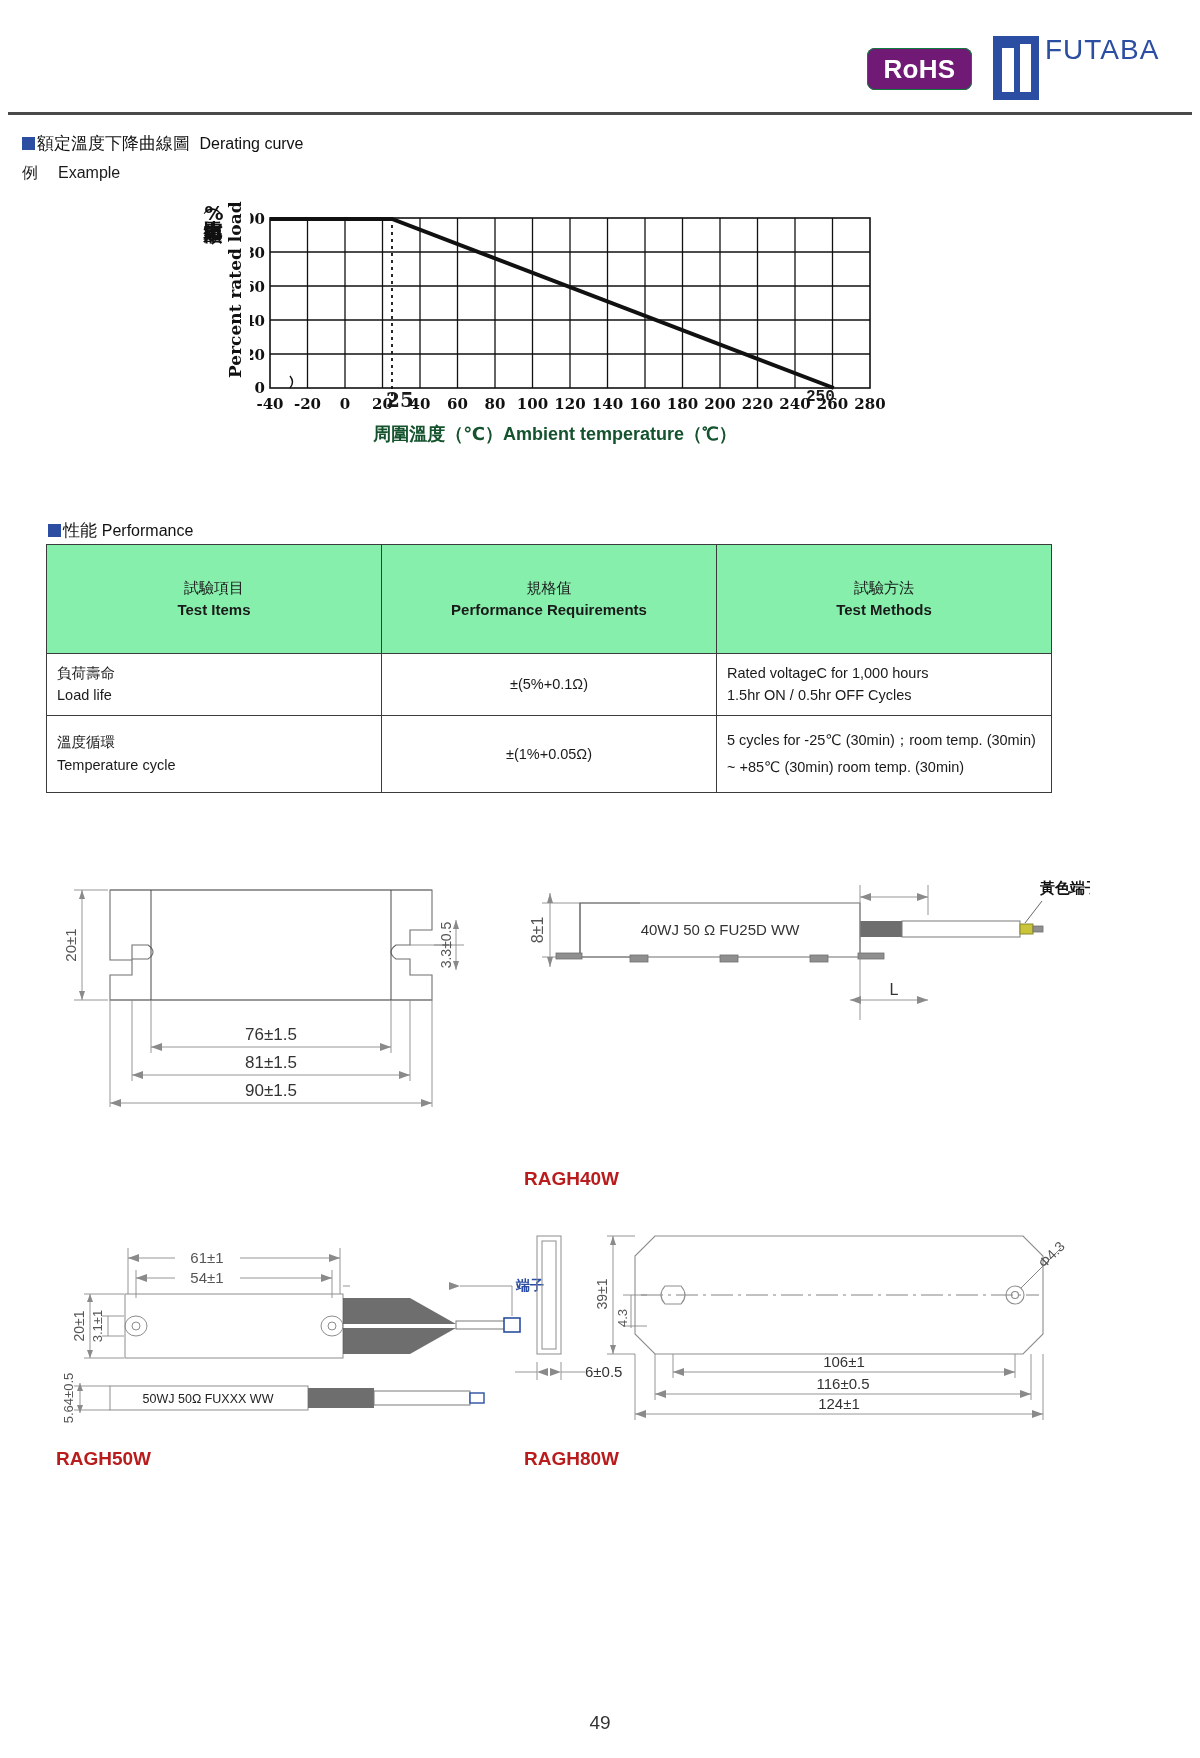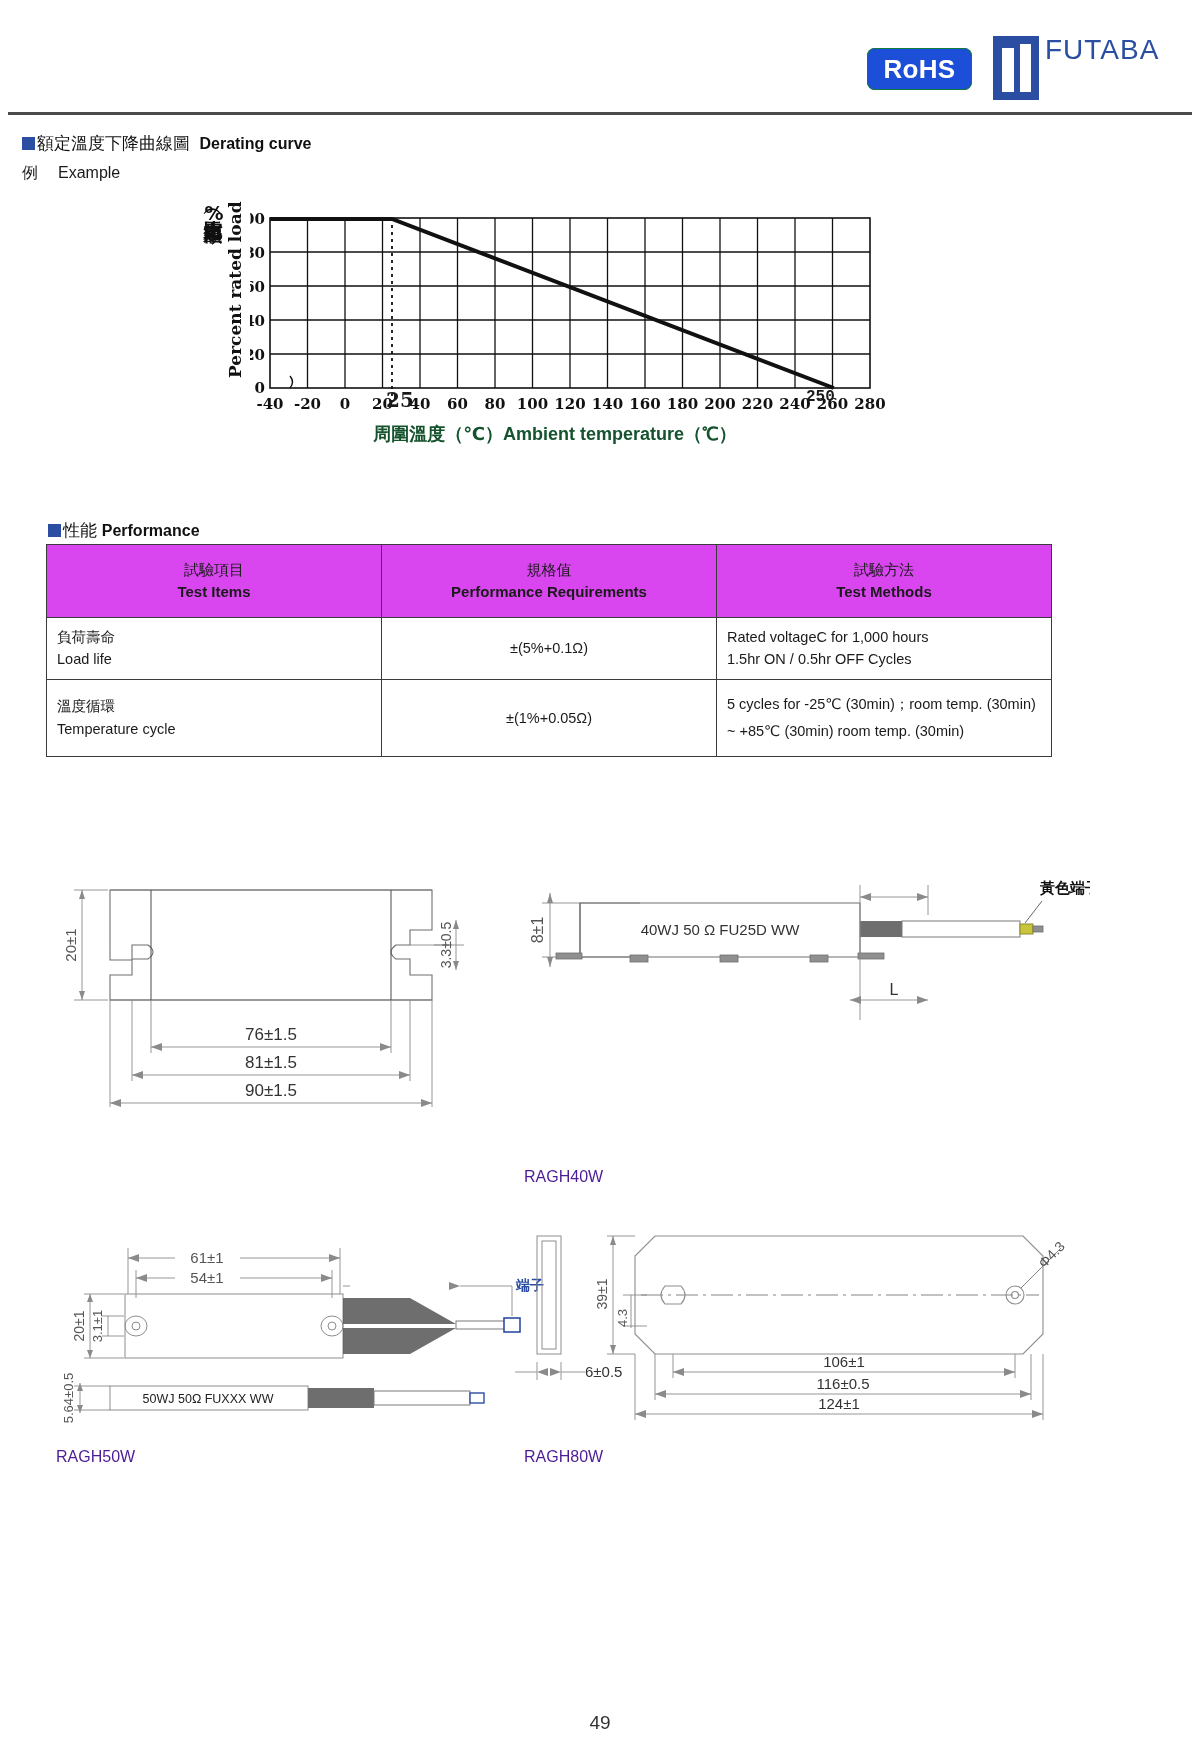"RoHS" .rohs { background: #1d4ed8 -> #701a75 }
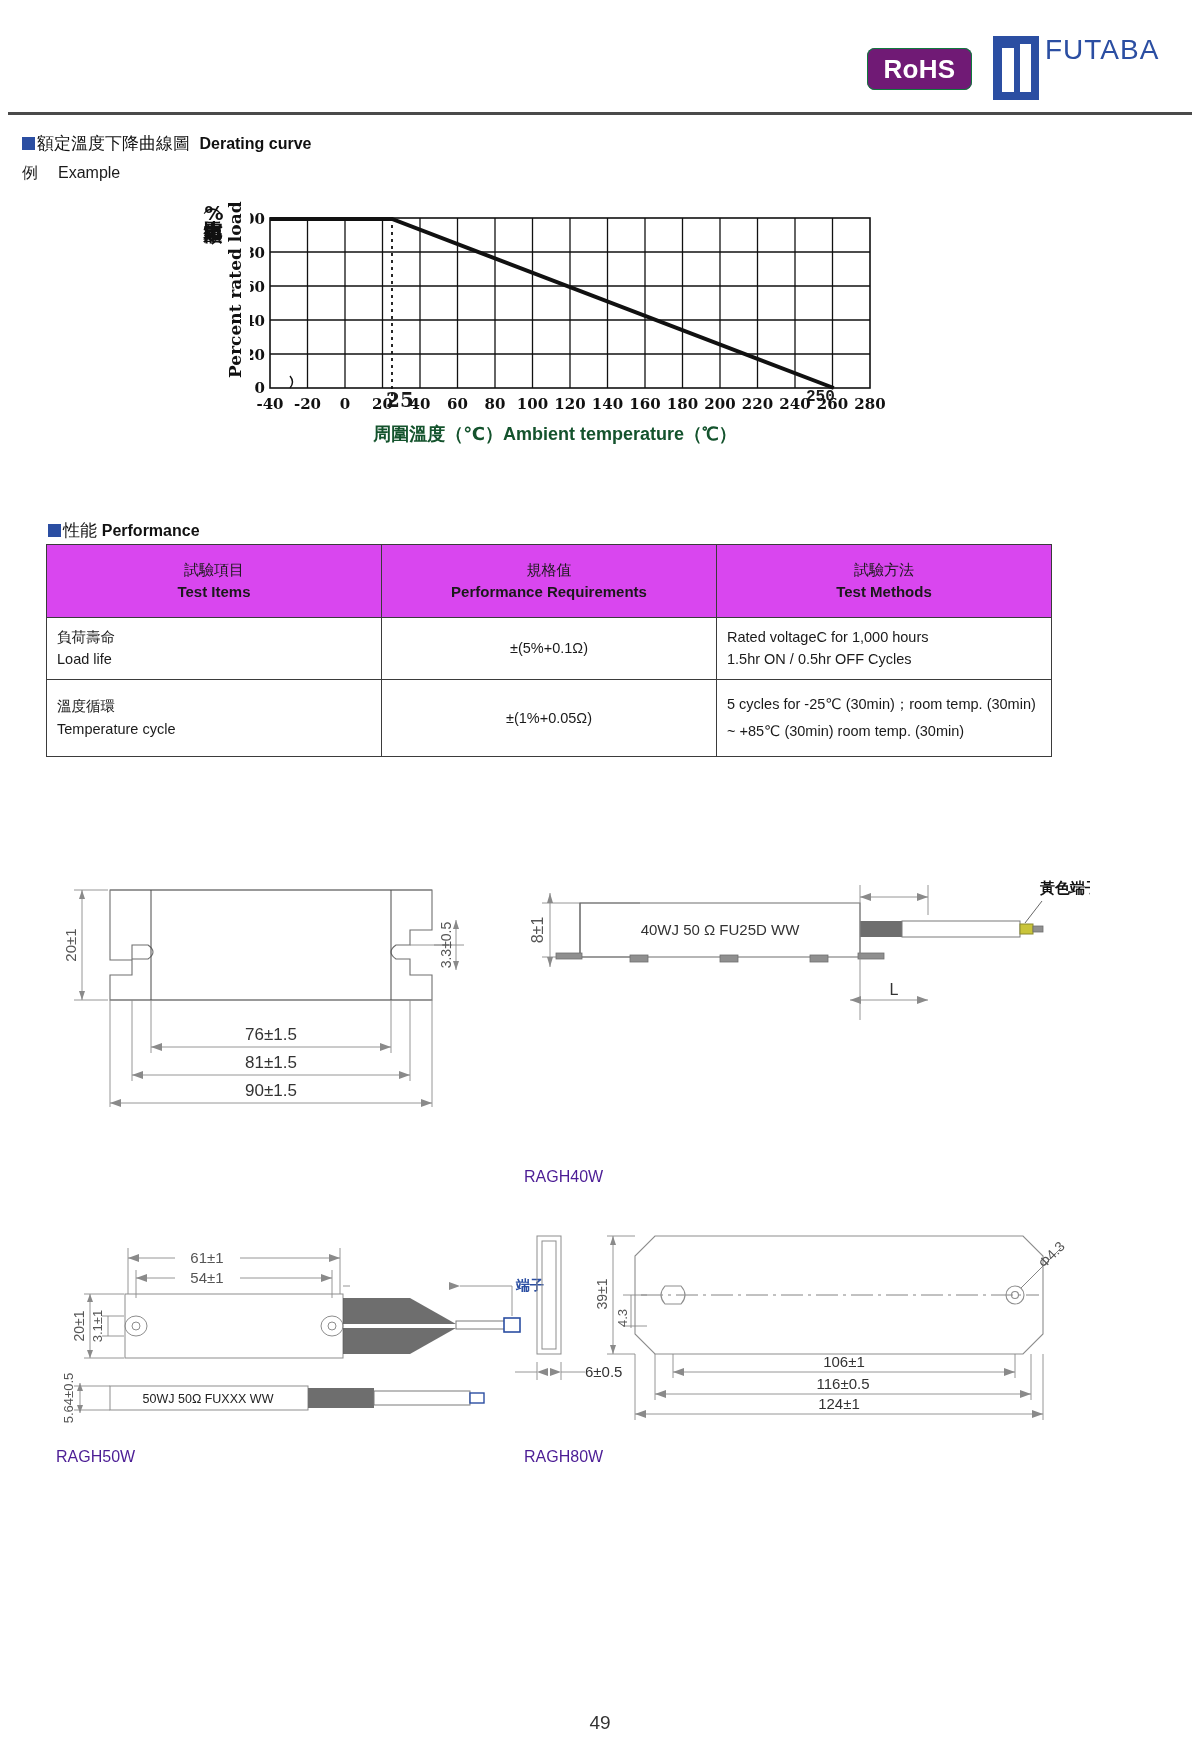"Derating curve" .sec-head .en { font-weight: bold -> normal }
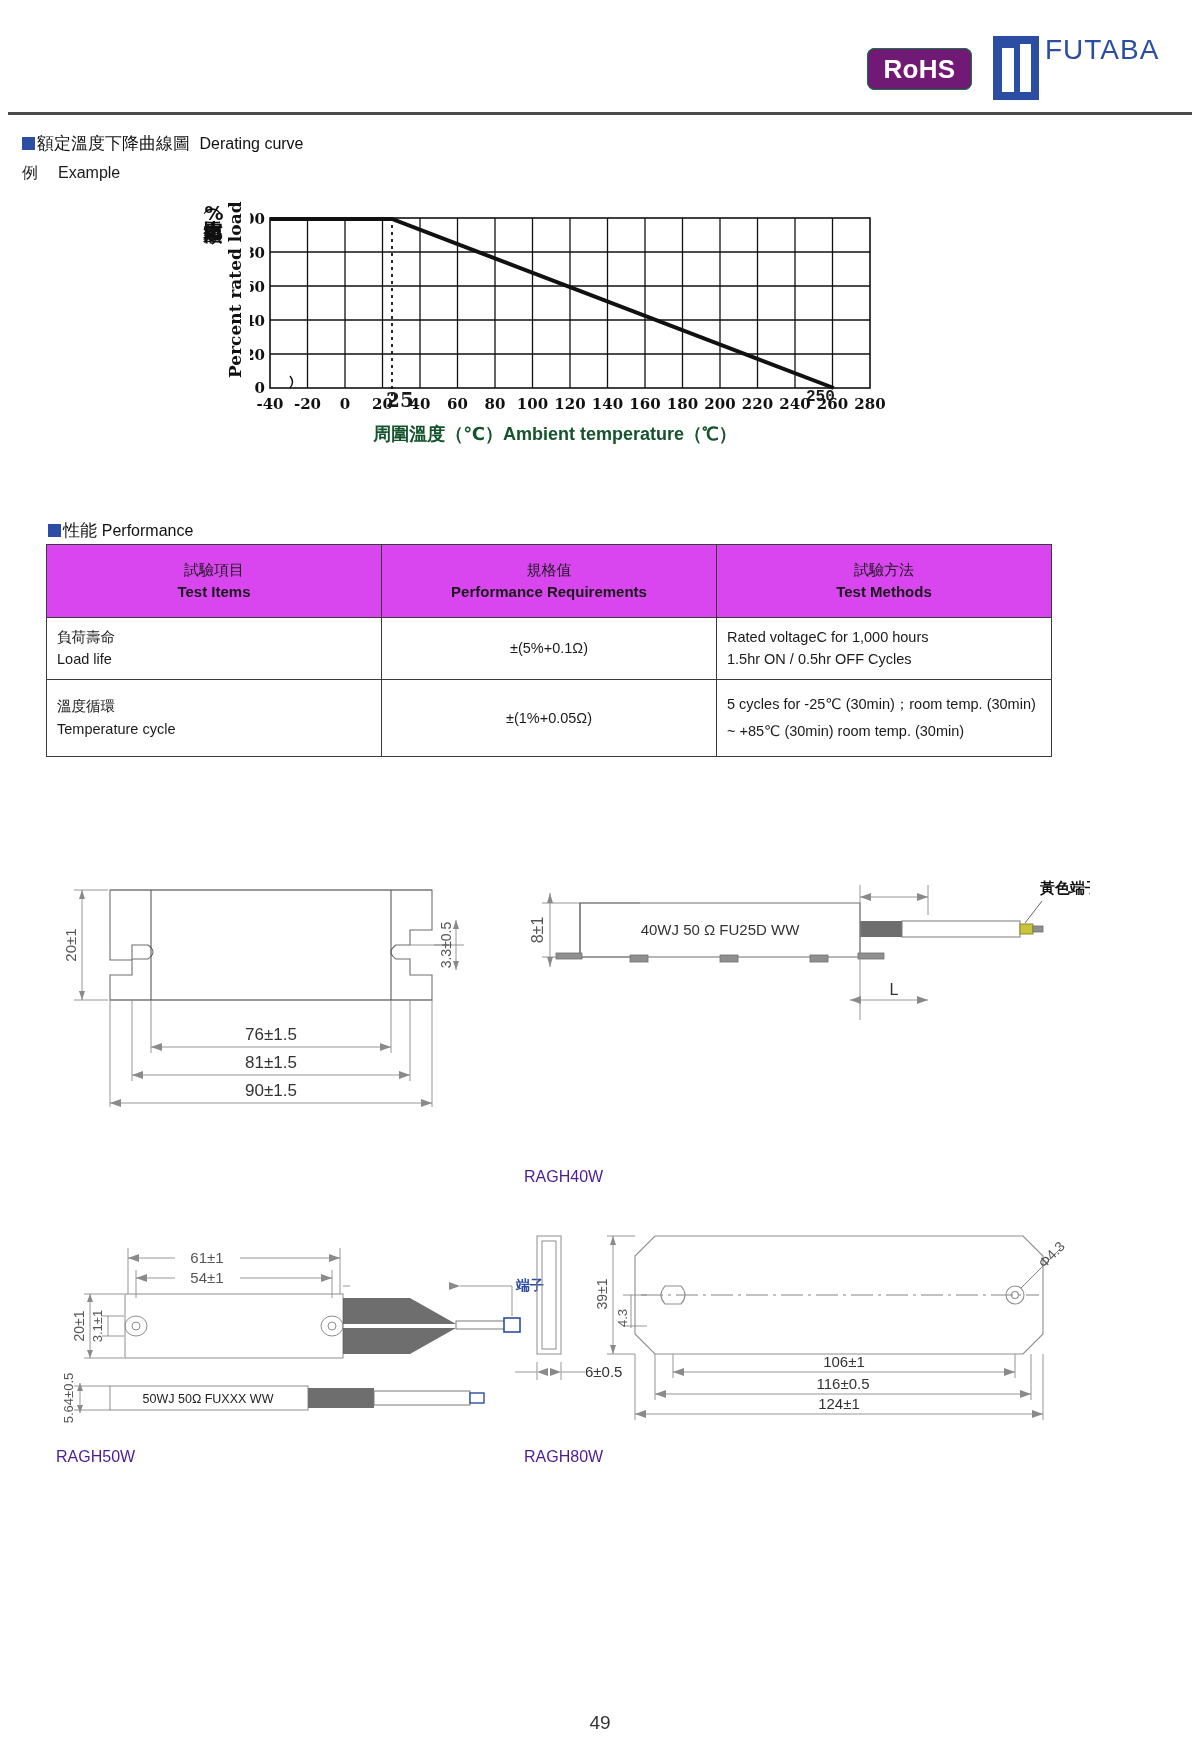"試驗項目" table.perf thead th { background: #d946ef -> #86efac; padding: 4px 6px -> 22px 6px }
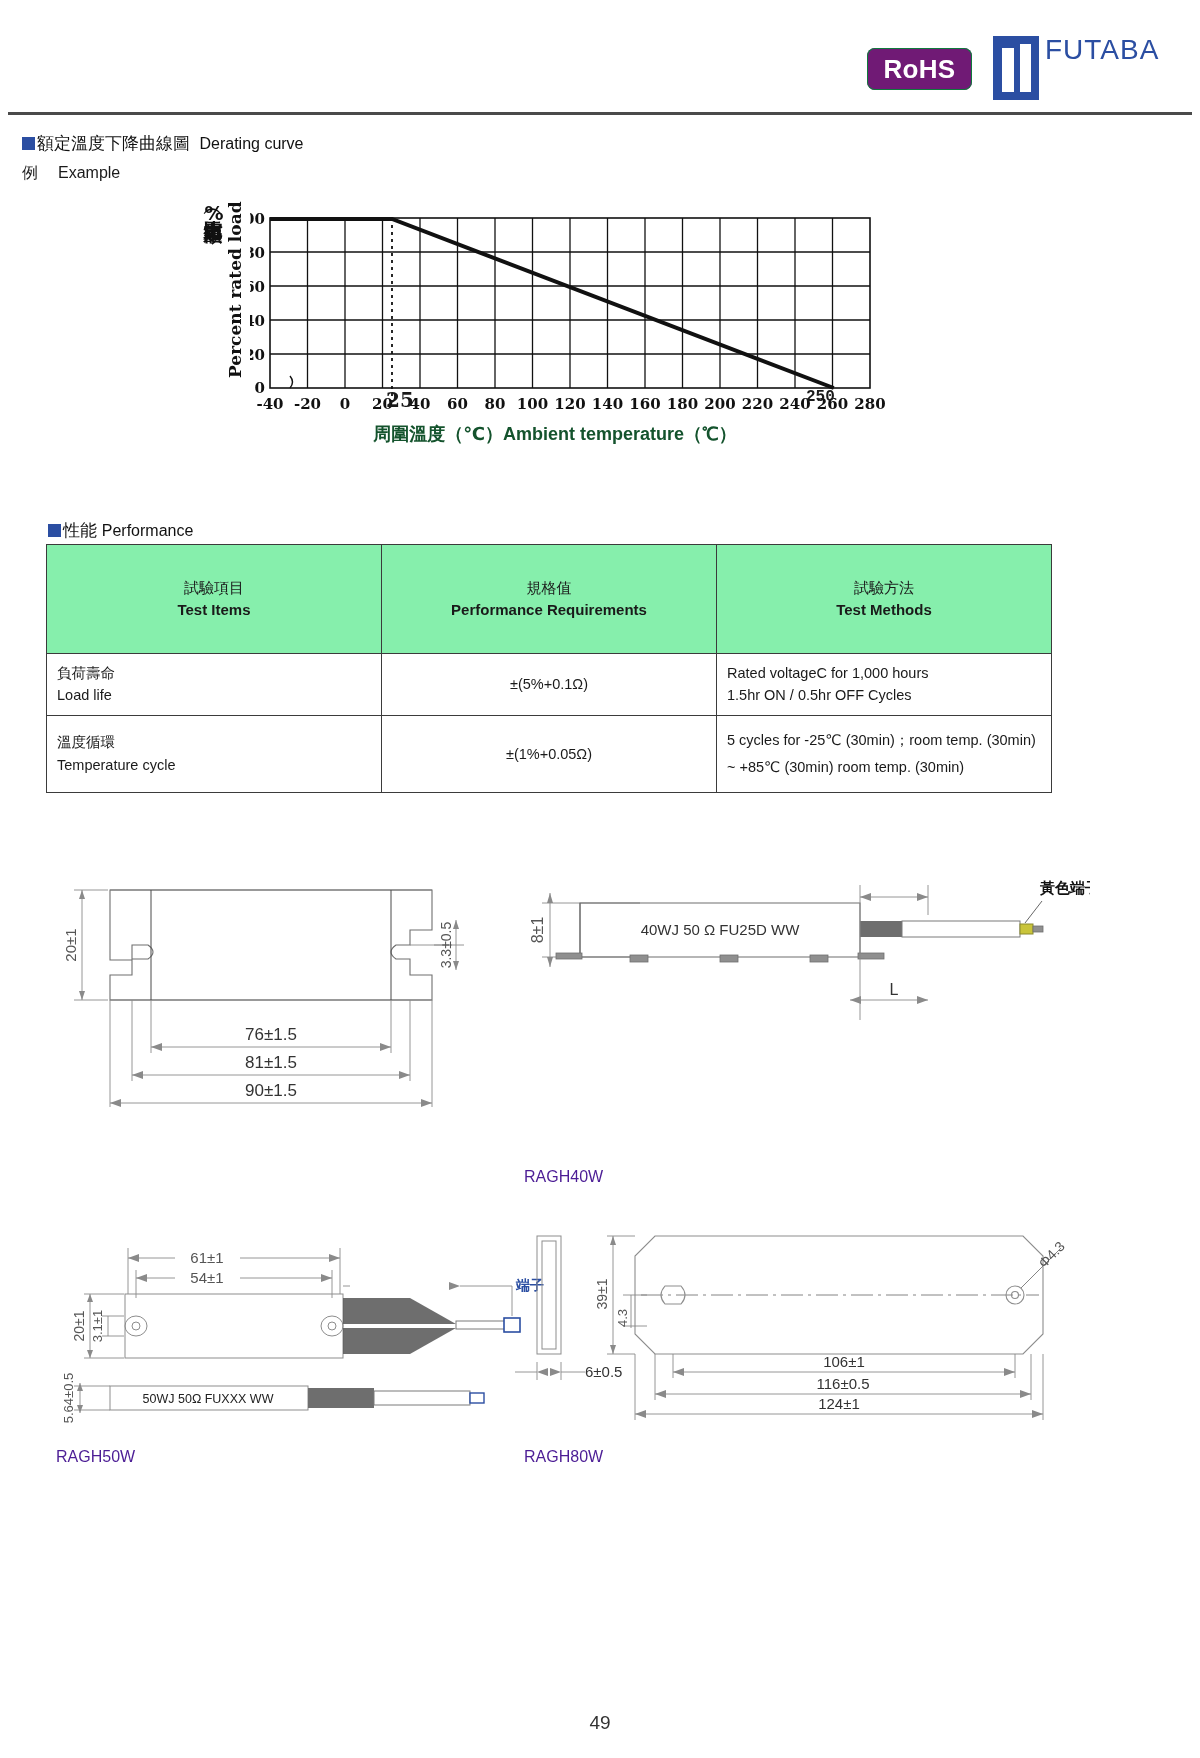"RAGH40W" .part-label { color: #4c1d95 -> #b91c1c; font-size: 16px -> 19px; font-weight: normal -> bold }
